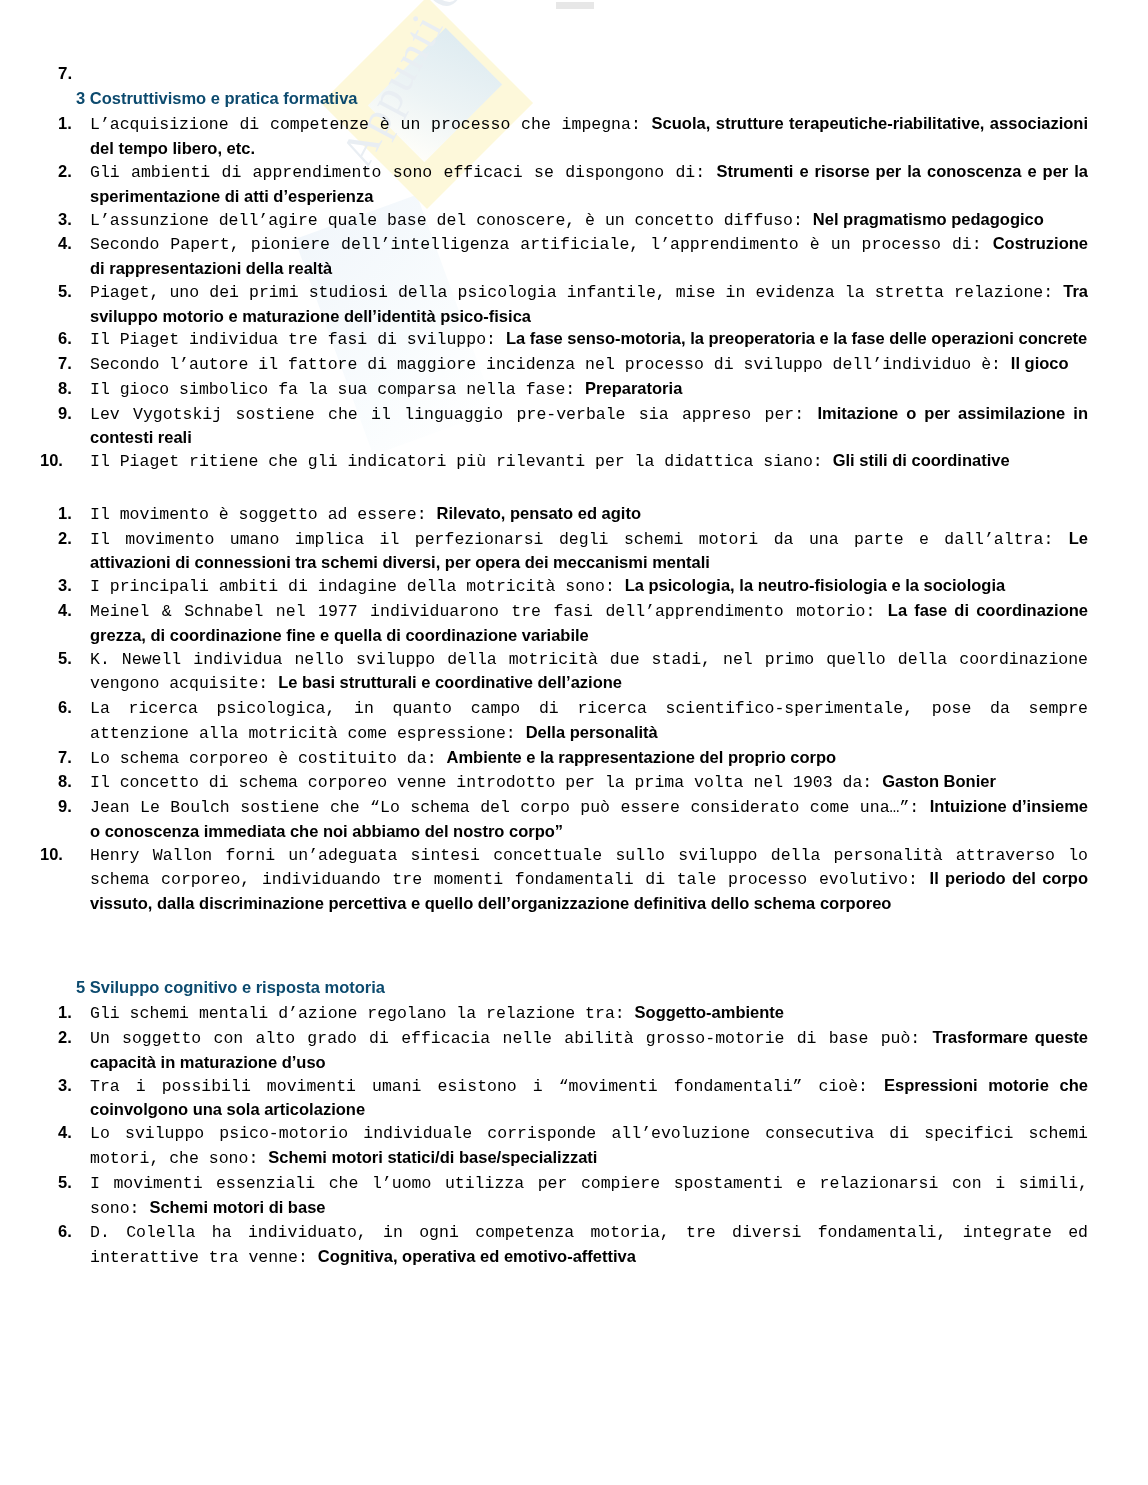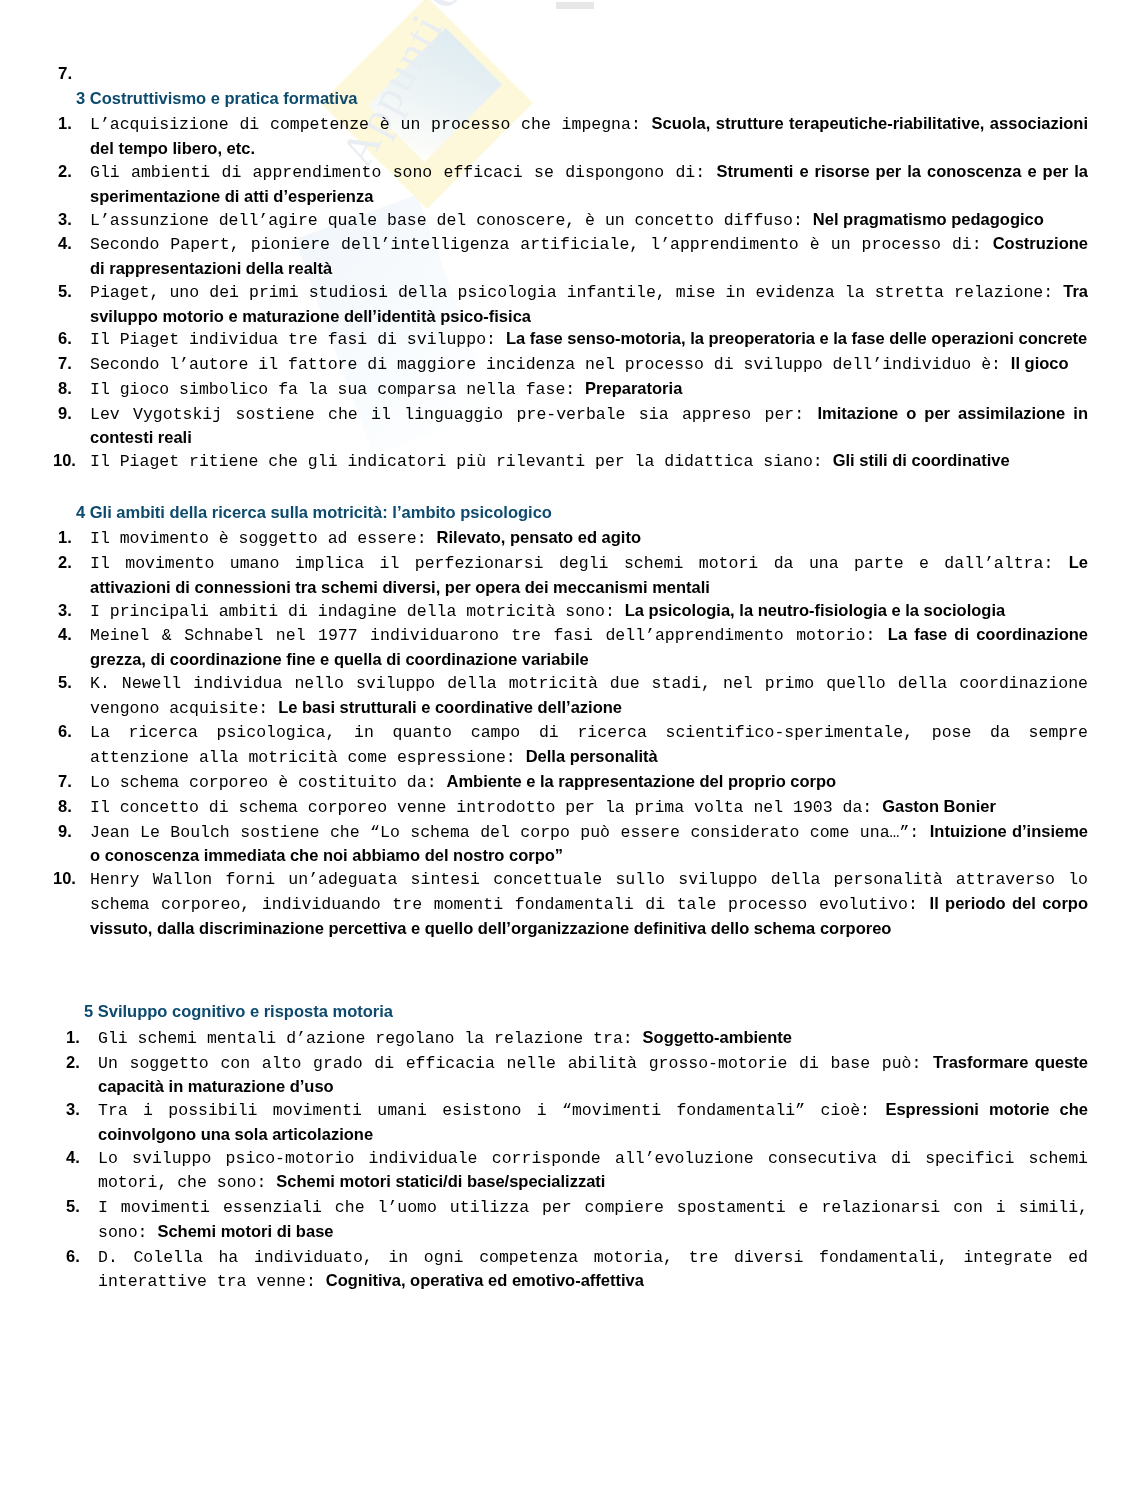"10." ol.qlist > li > .marker.wide { left: 53px -> 40px }
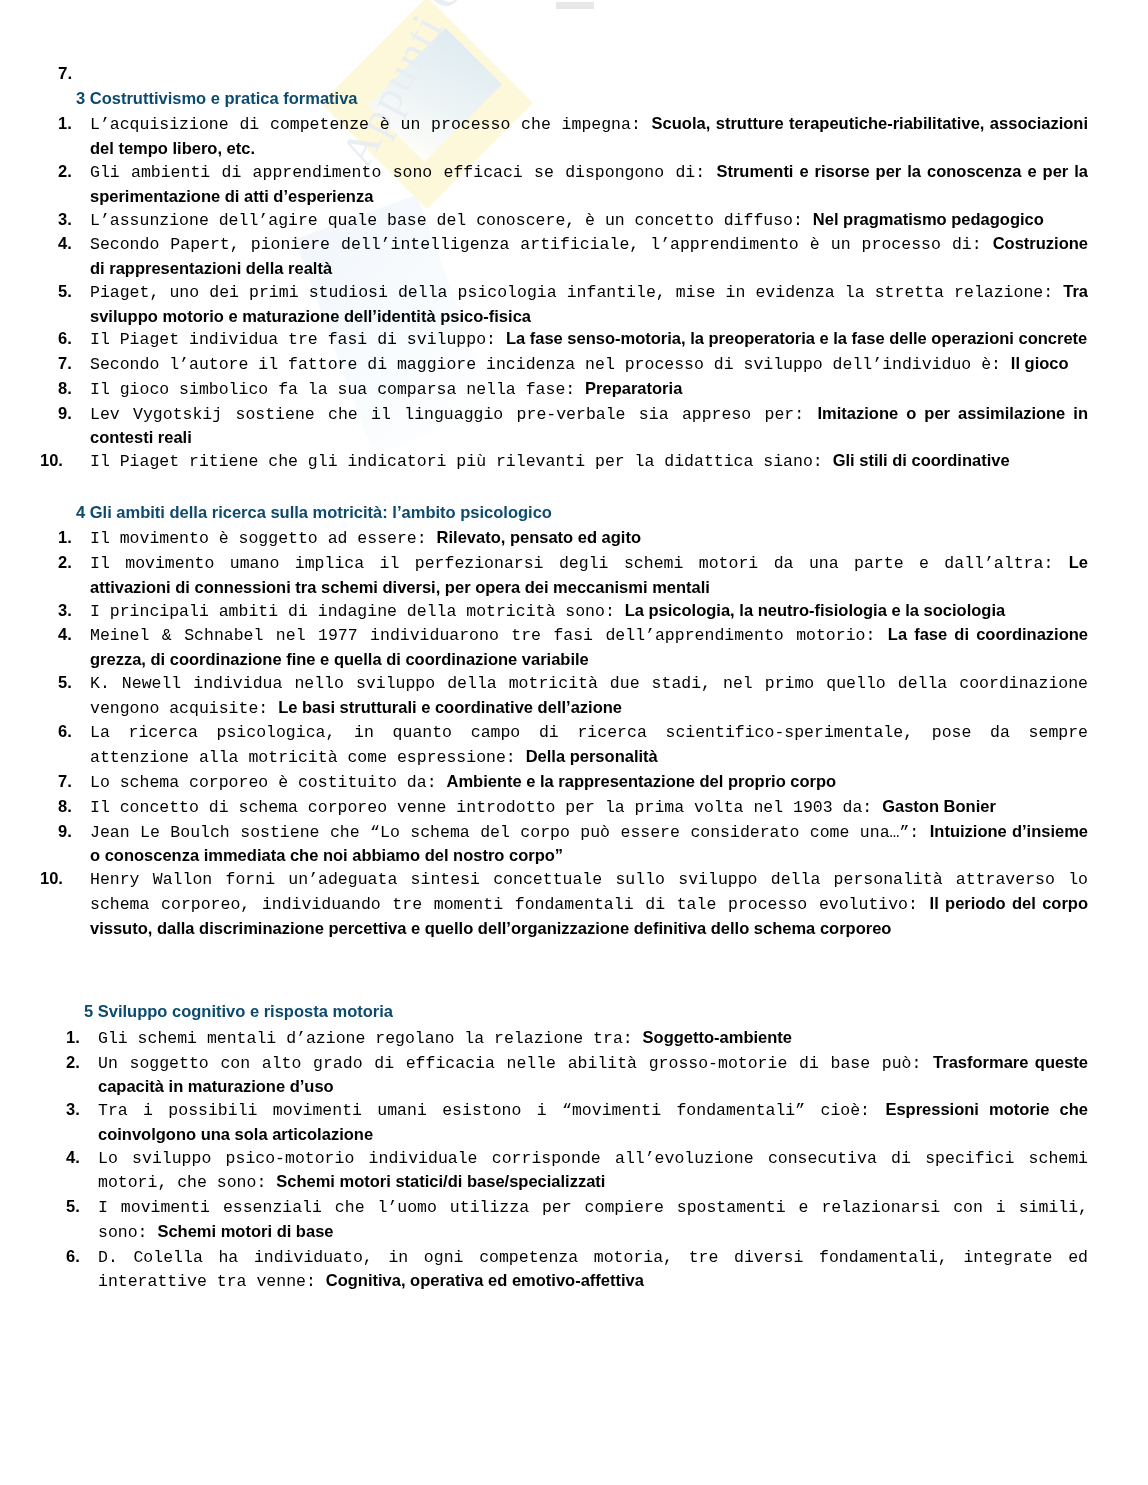"4 Gli ambiti della ricerca" div.section-heading { html: <div>4 Gli ambiti della ricerca sulla motricità: l’ambito psicologico</div> -> none }
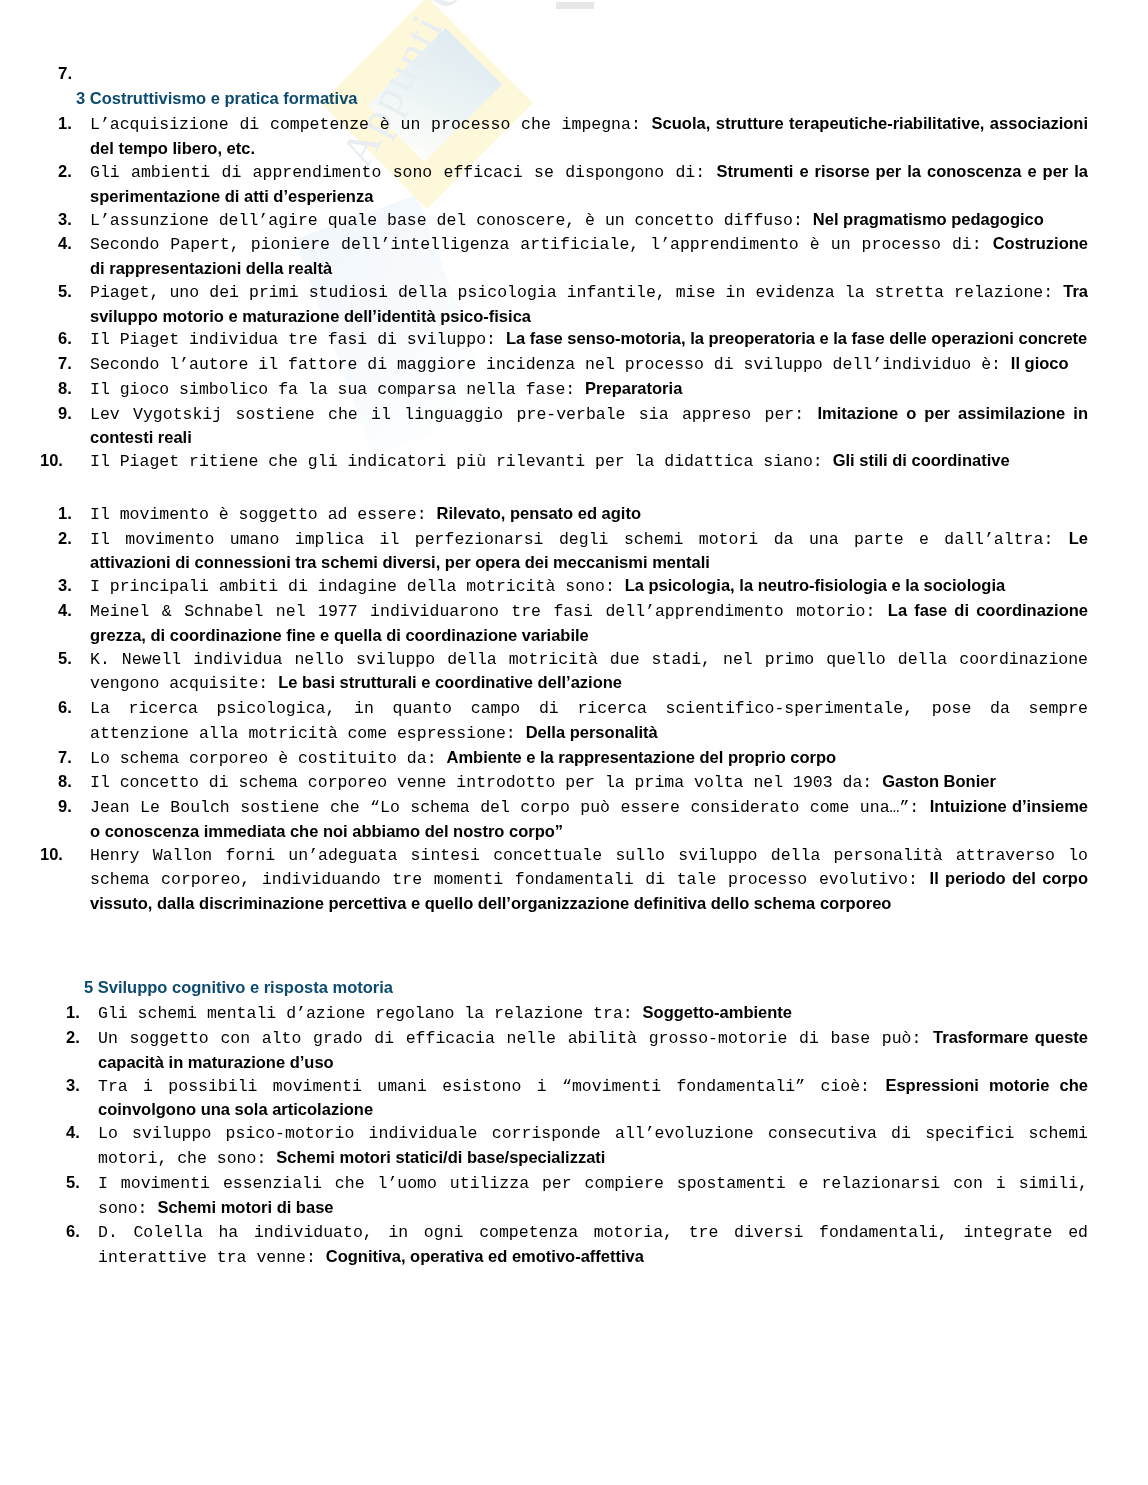"5 Sviluppo cognitivo e risposta" .sec-gap-5 { margin-left: 8px -> none }
